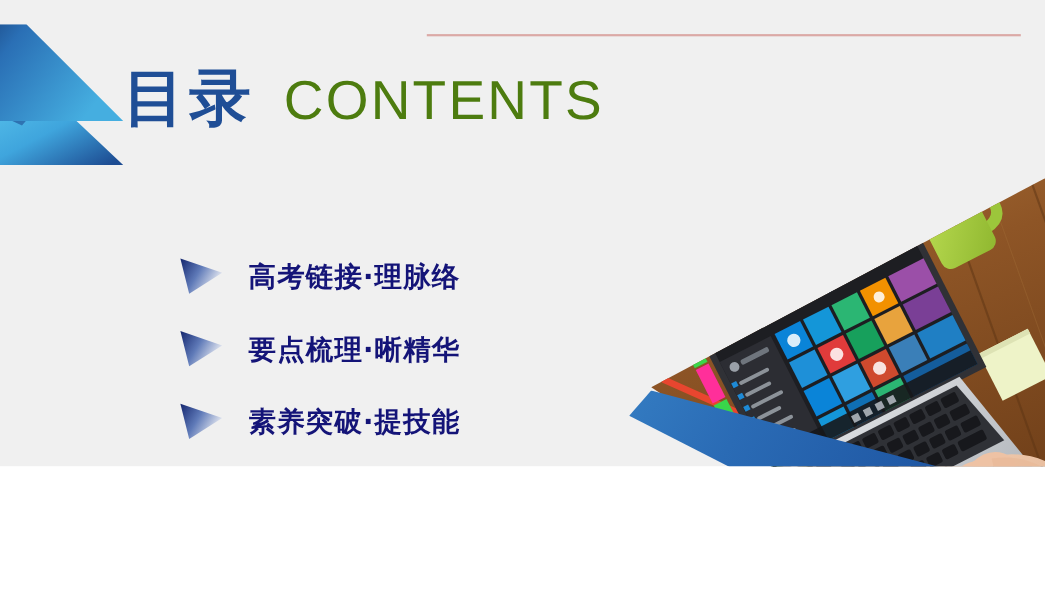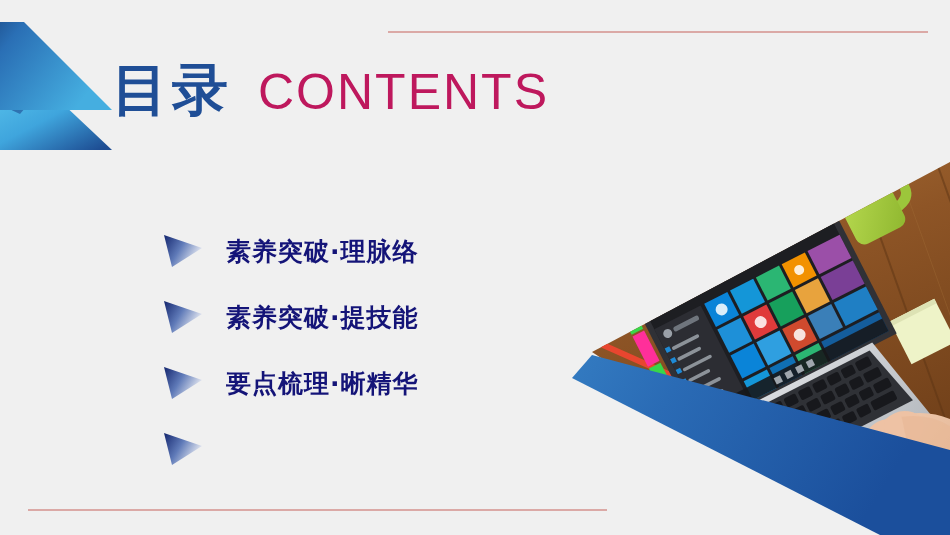"目录" .slide { height: 535px -> 424px }
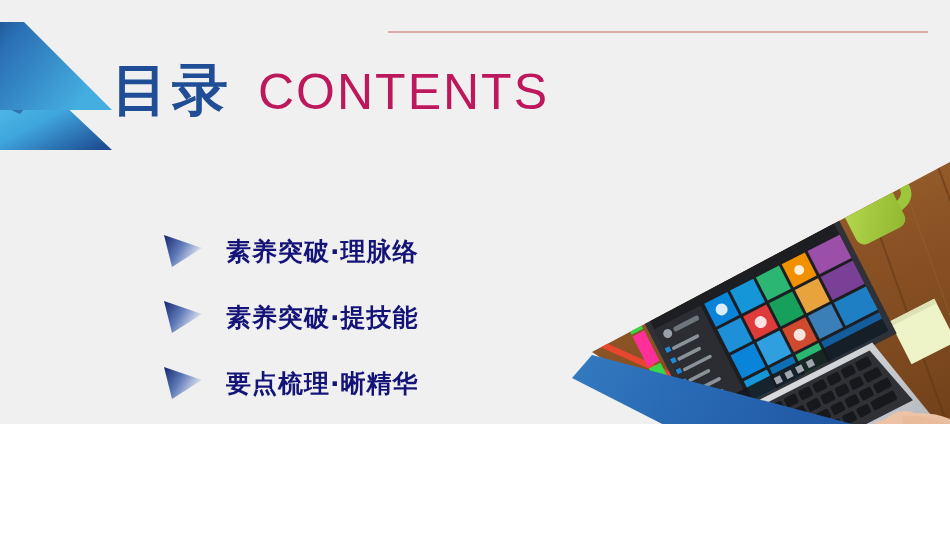"CONTENTS" .heading-en { color: #be185d -> #4d7c0f }
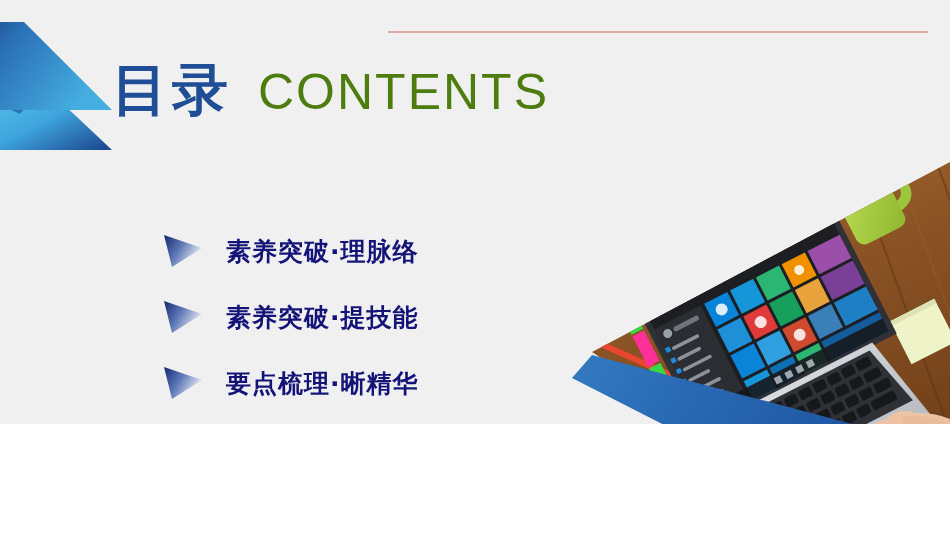"素养突破·理脉络" span.toc-label { text: 素养突破 -> 高考链接 }
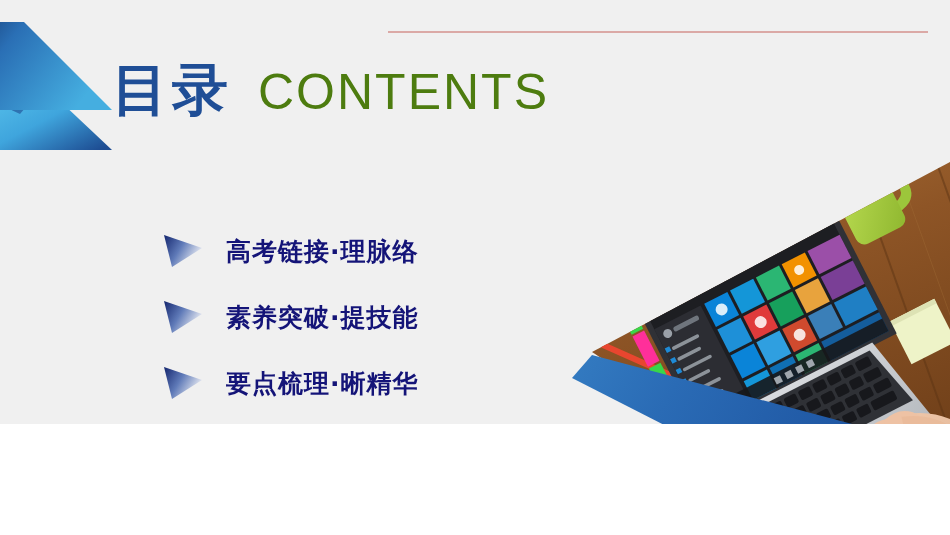"素养突破·提技能" div.toc-item { order: before "要点梳理·晰精华" -> after "要点梳理·晰精华" }
